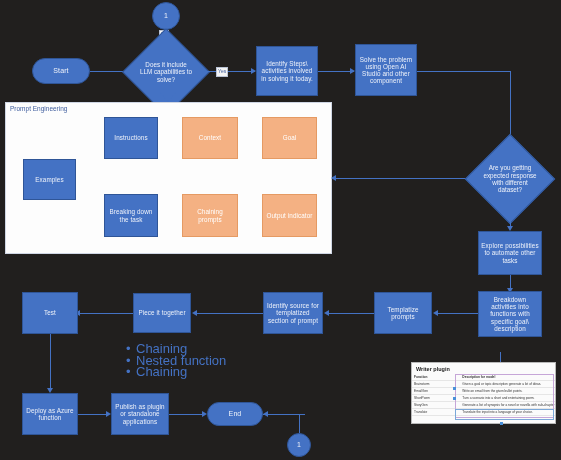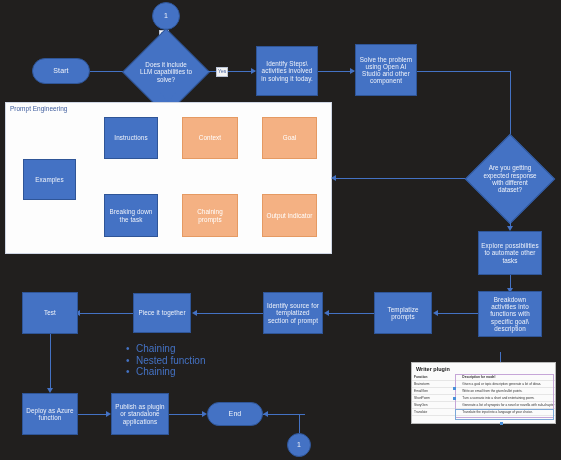"• Chaining" .bullets { font-size: 10px -> 13px }
